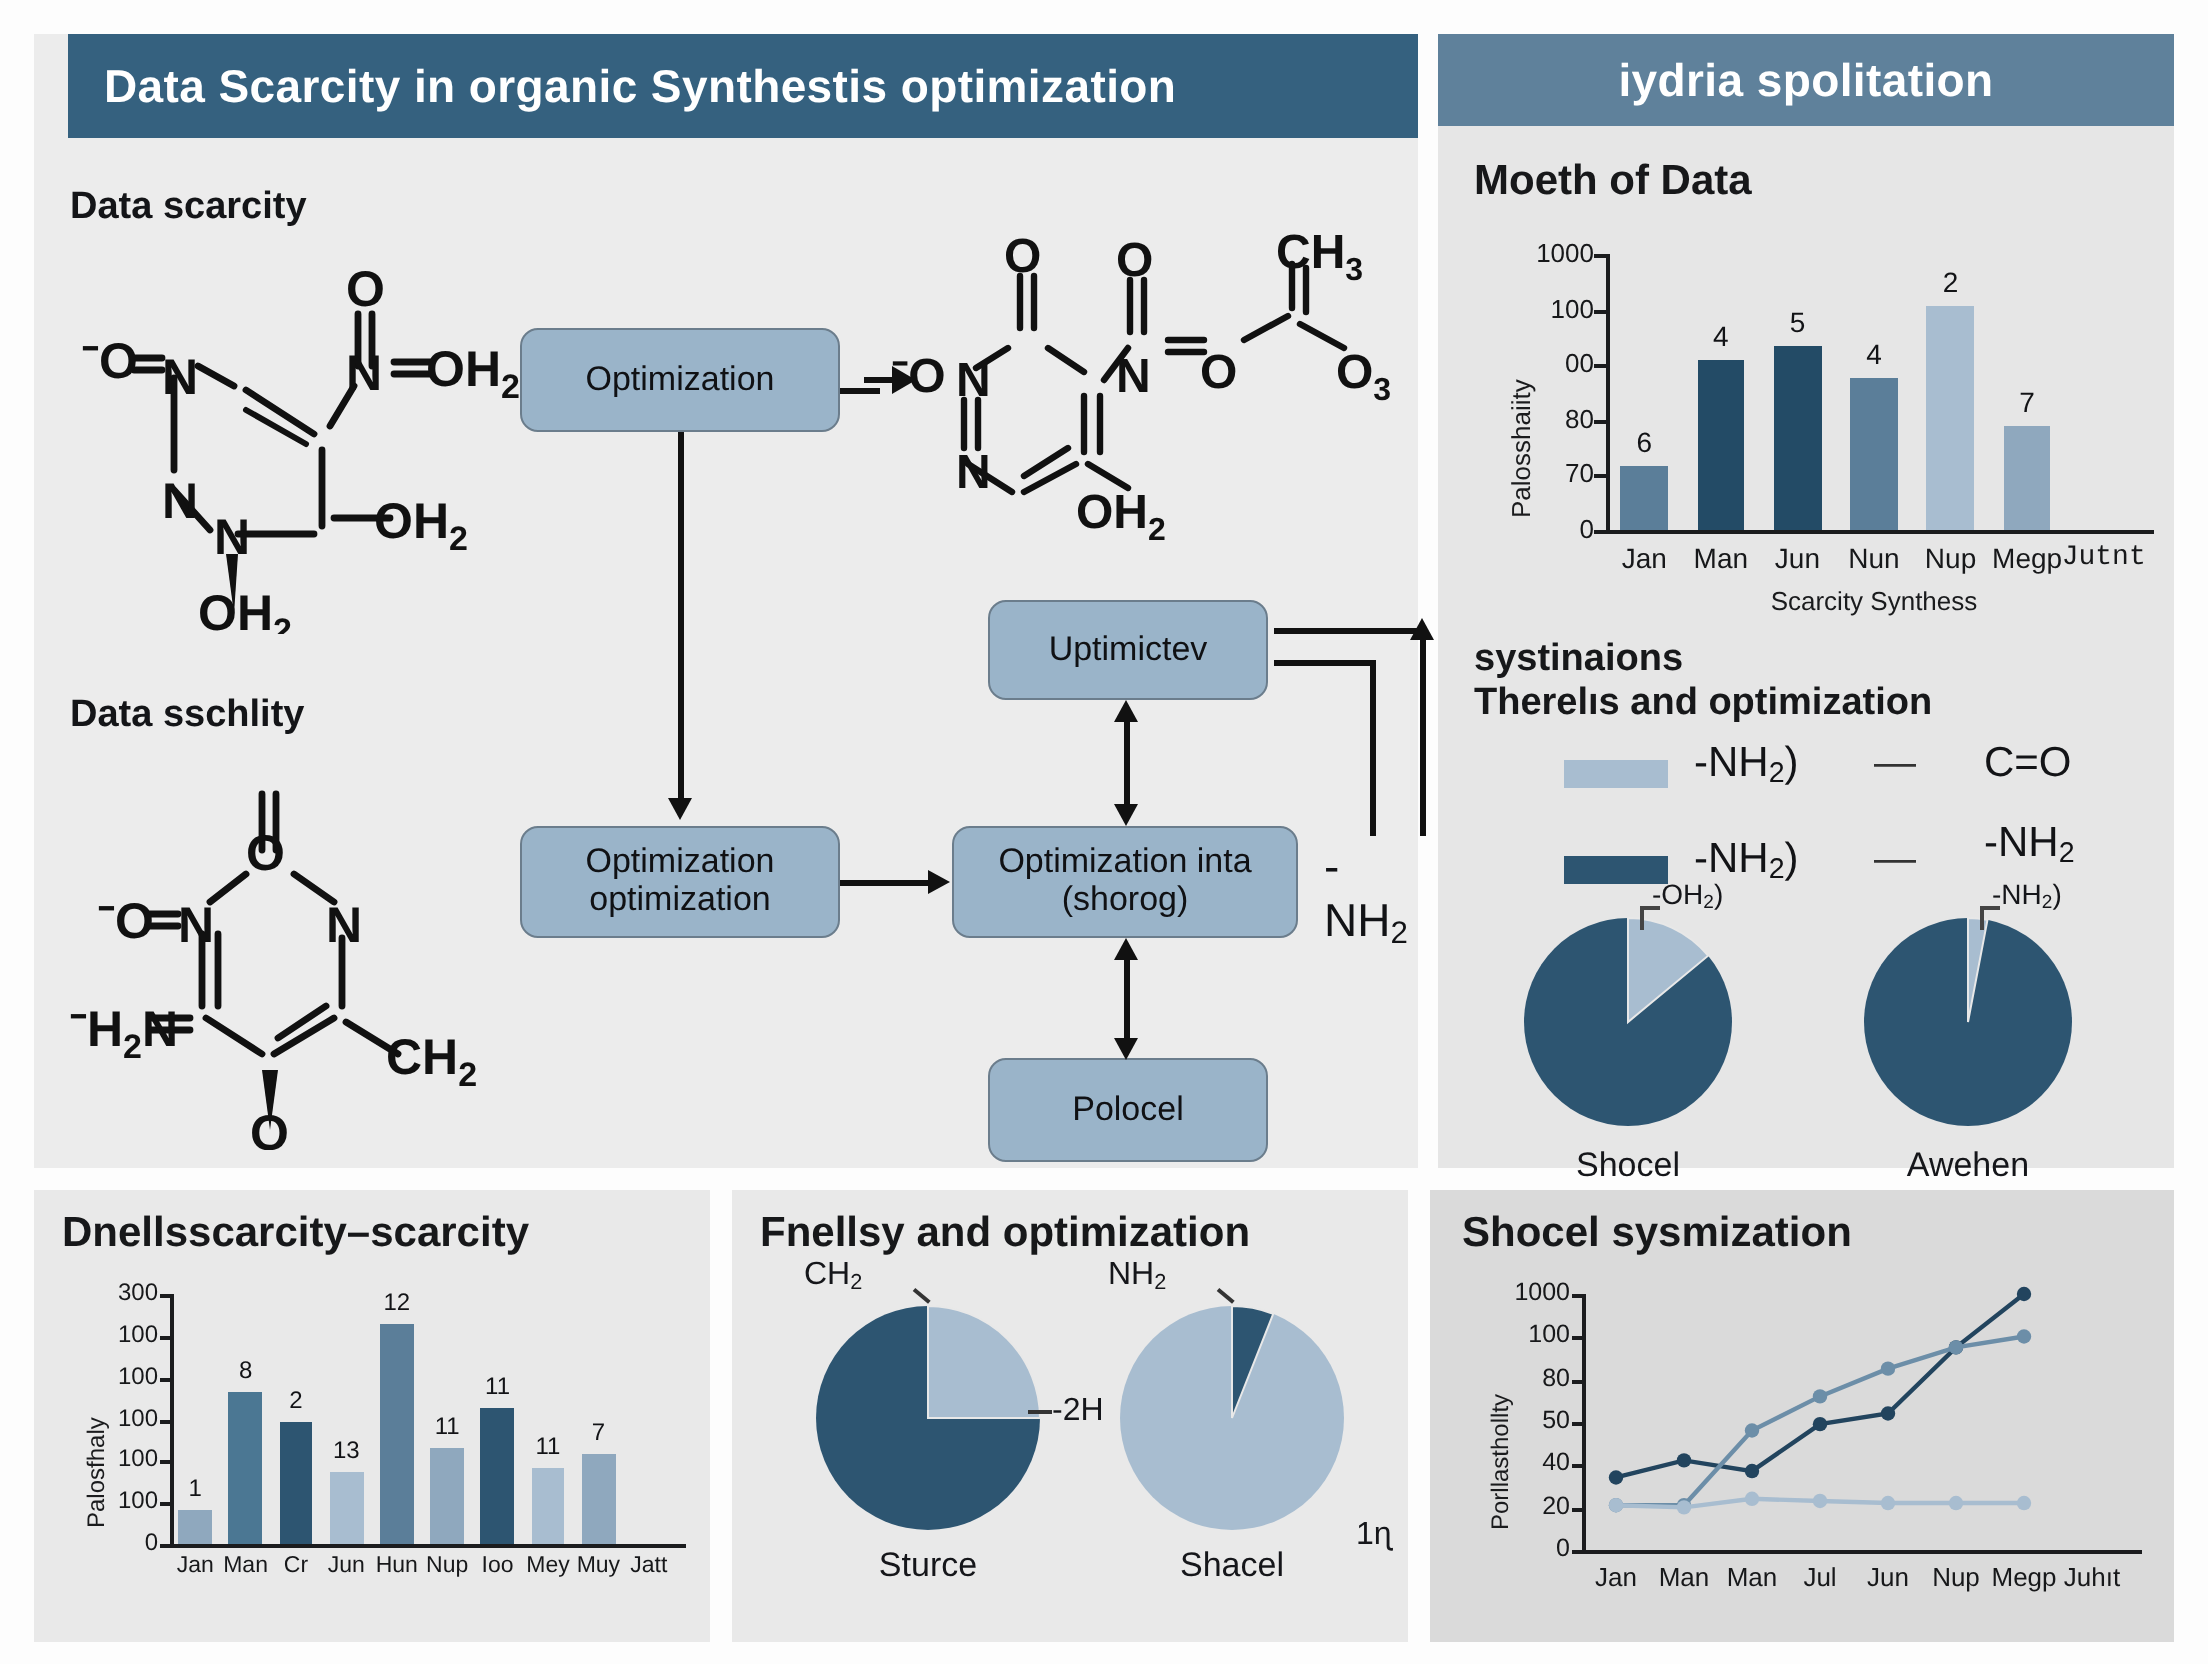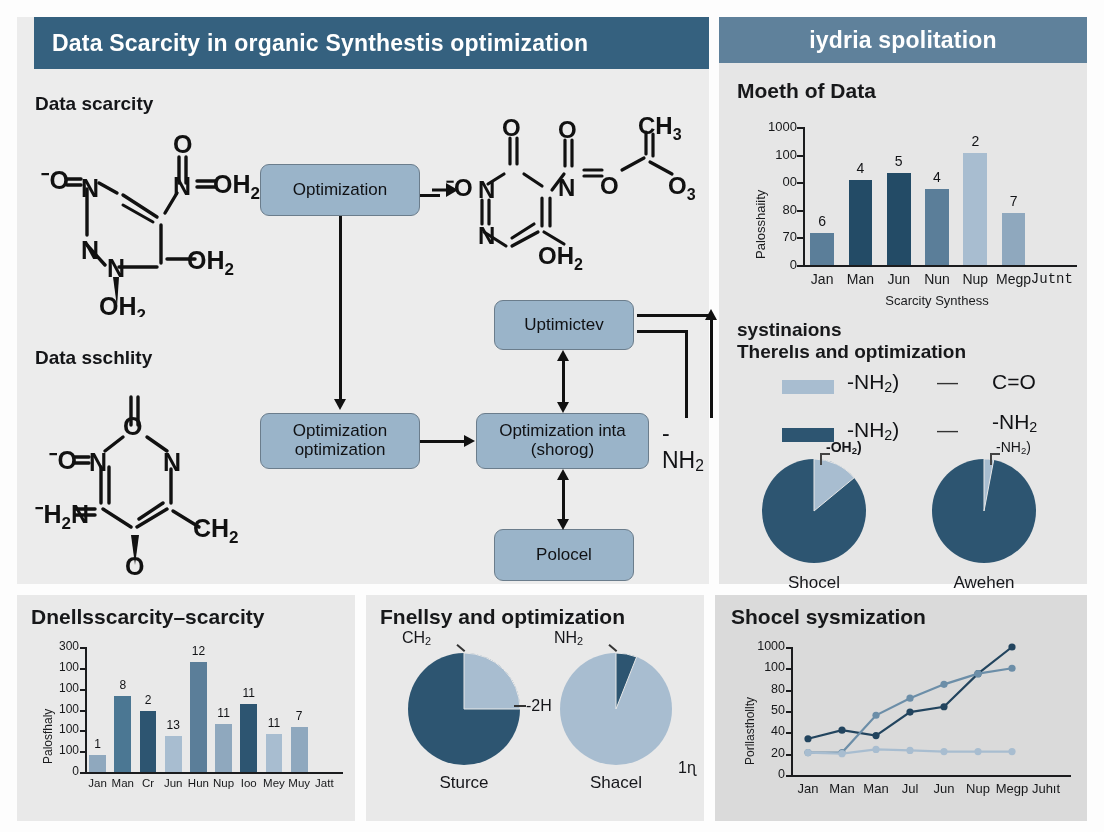"-OH2)" div.pie-anno { font-weight: bold -> none }
